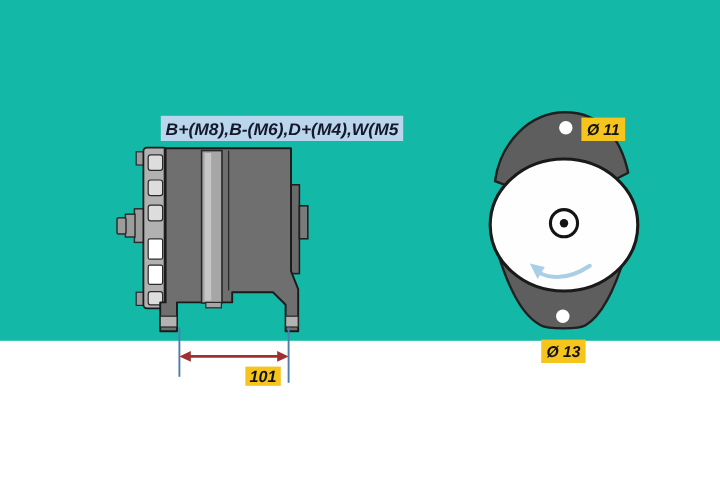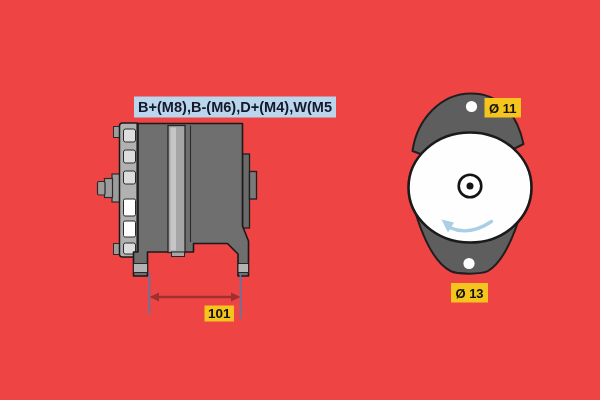"B+(M8),B-(M6),D+(M4),W(M5" .canvas { background: #ef4444 -> #14b8a6; font-style: none -> italic; height: 400px -> 284px }
